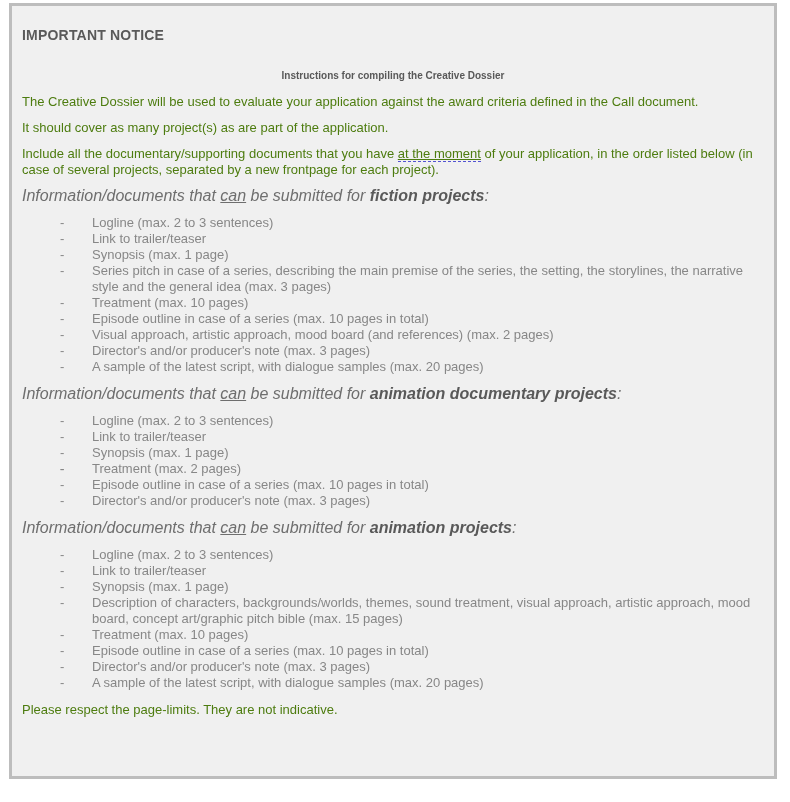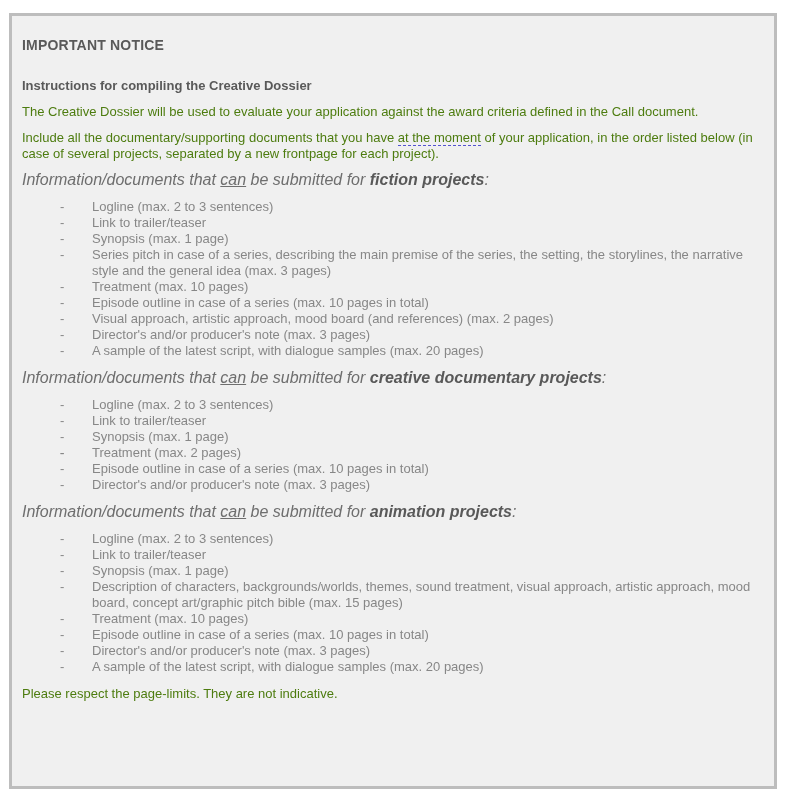"IMPORTANT NOTICE" .notice-box { top: 13px -> 3px }
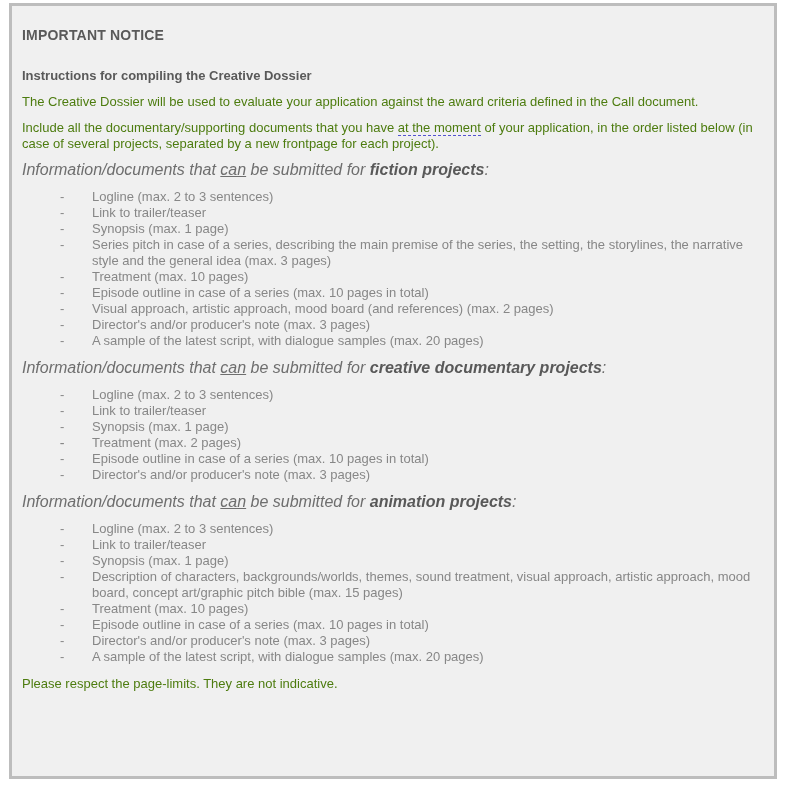"Instructions for compiling the Creative" .notice-subtitle { font-size: 13px -> 10px; text-align: none -> center }
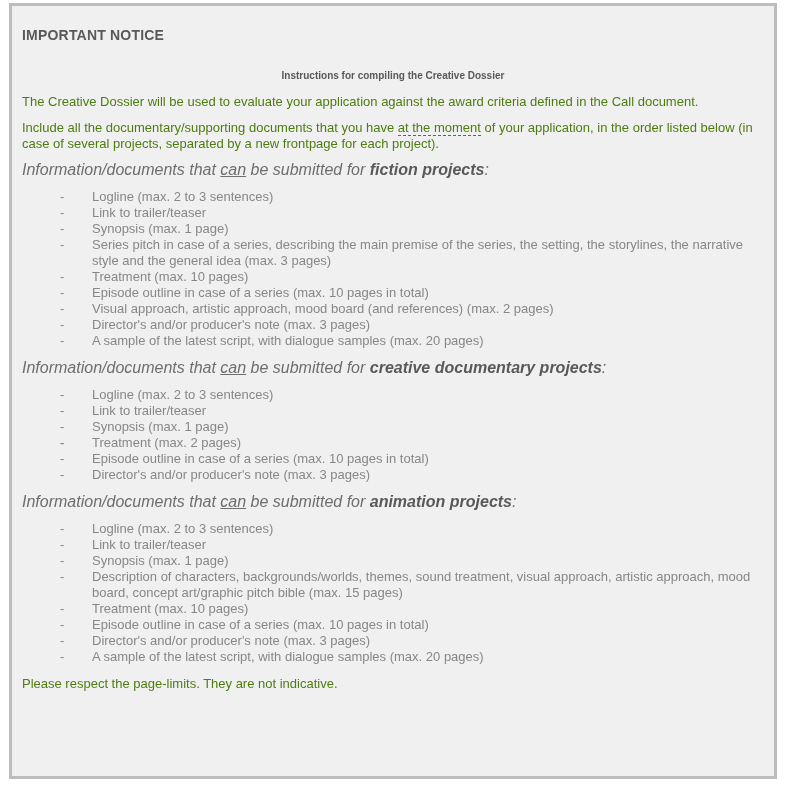"It should cover as many" p.body-par { html: none -> <p>It should cover as many project(s) as are part of the application.</p> }
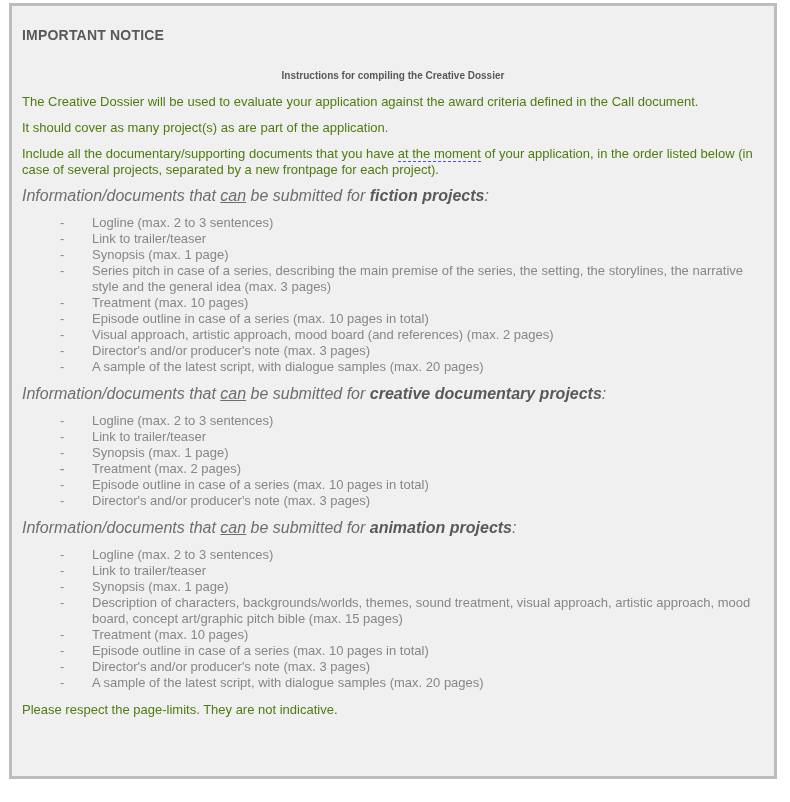"at the moment" .marked-phrase { text-decoration: none -> underline }
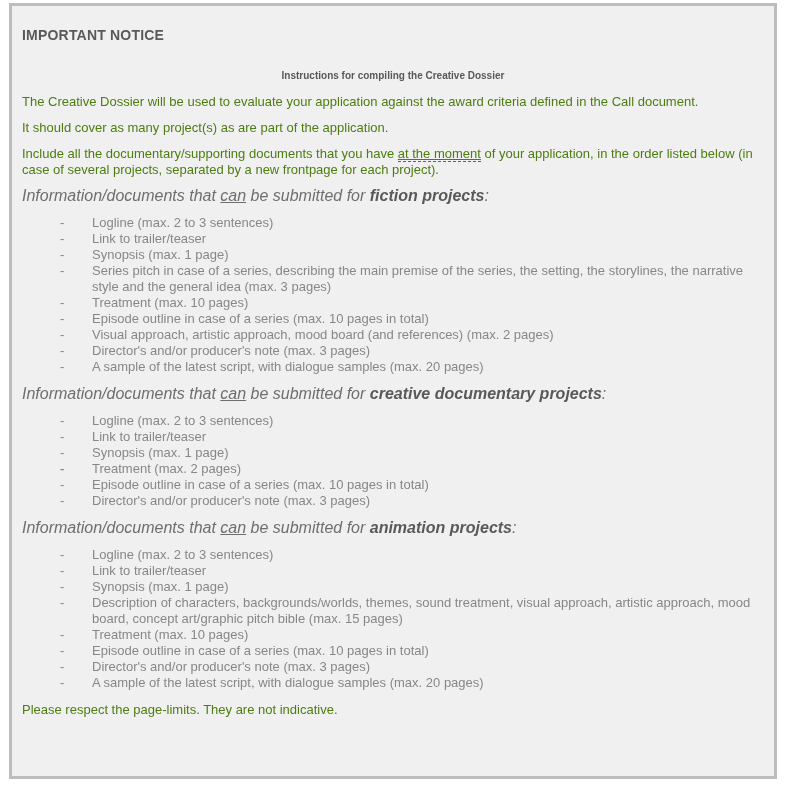"creative documentary projects" span.emphasis { text: creative -> animation }
